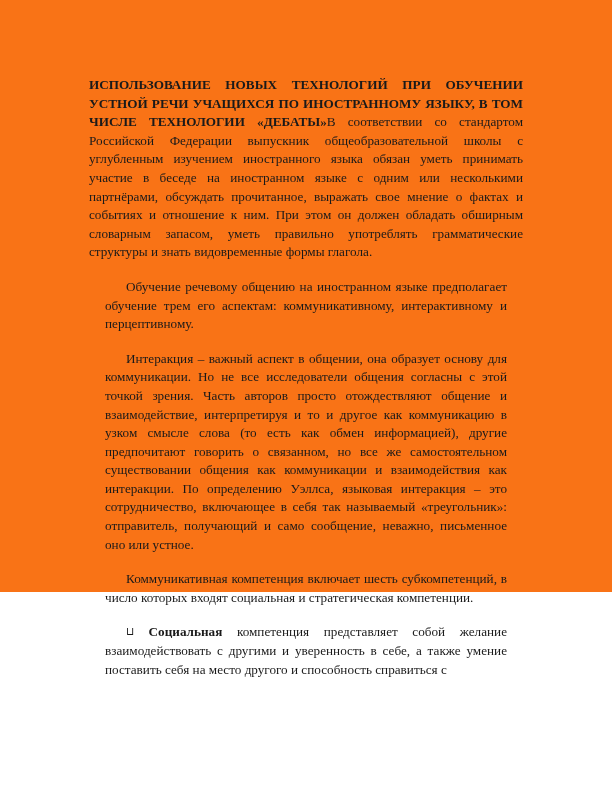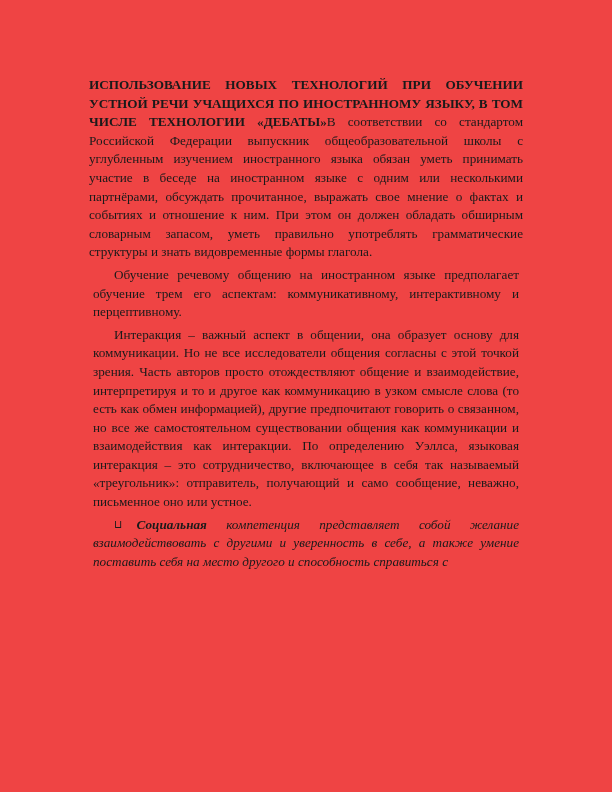"ИСПОЛЬЗОВАНИЕ НОВЫХ ТЕХНОЛОГИЙ ПРИ" .page { background: #ef4444 -> #f97316; height: 792px -> 592px }
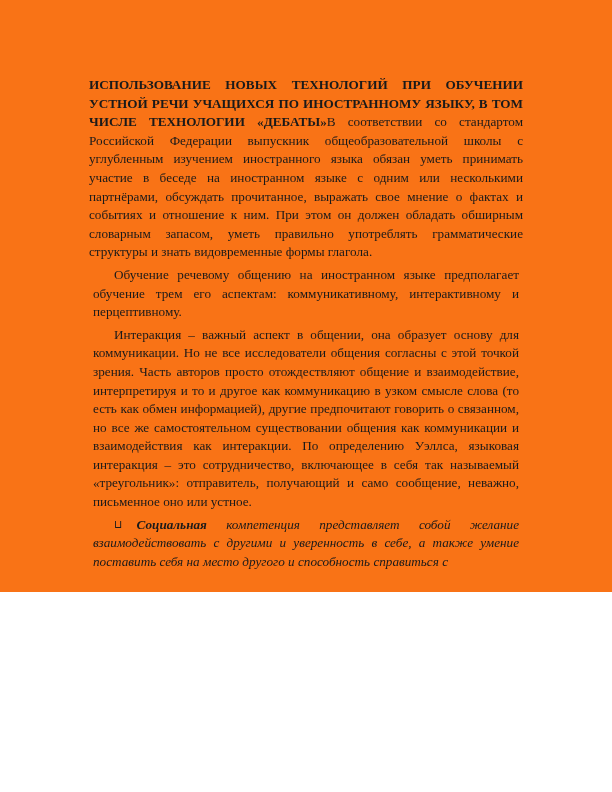"Обучение речевому общению на иностранном" .para { margin: 4px -> 16px }
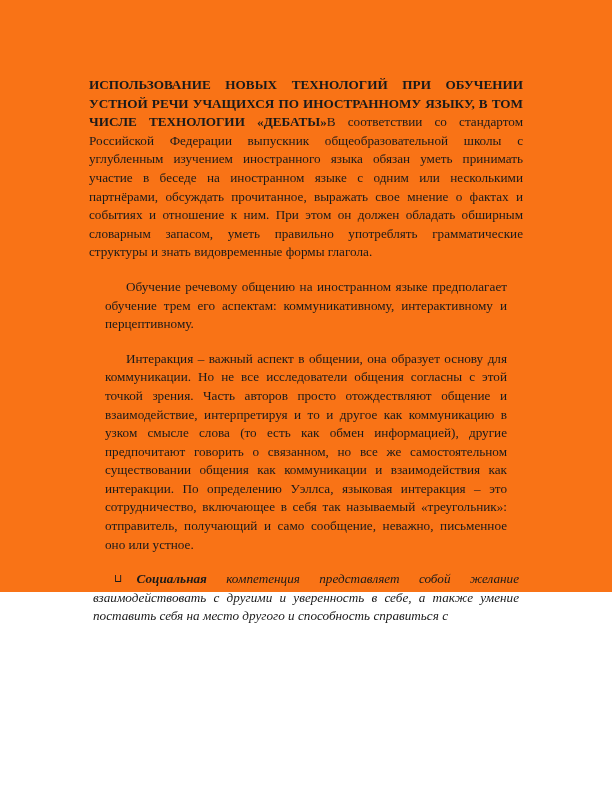"Коммуникативная компетенция включает" p.para { html: none -> <p>Коммуникативная компетенция включает шесть субкомпетенций, в число которых входят социальная и стратегическая компетенции.</p> }
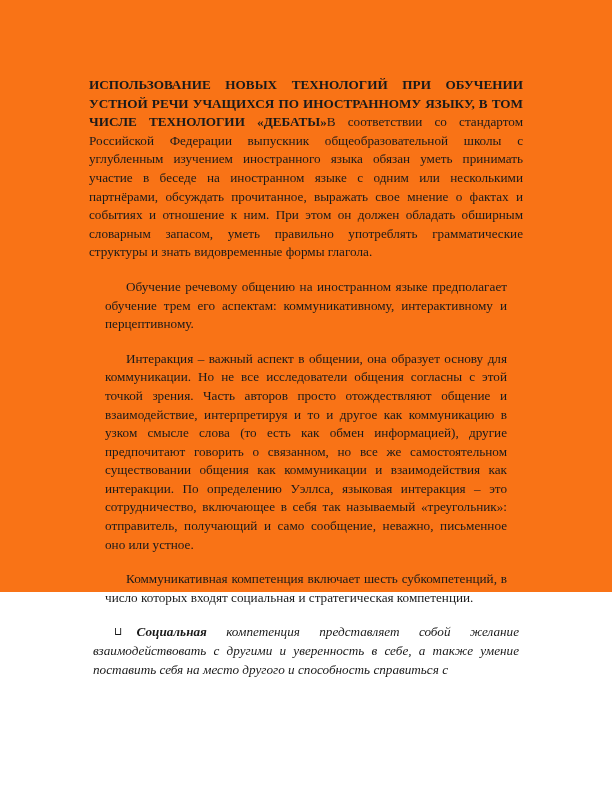"⊔ Социальная компетенция представляет" .bullet-para { font-style: italic -> none; margin: 4px -> 16px }
